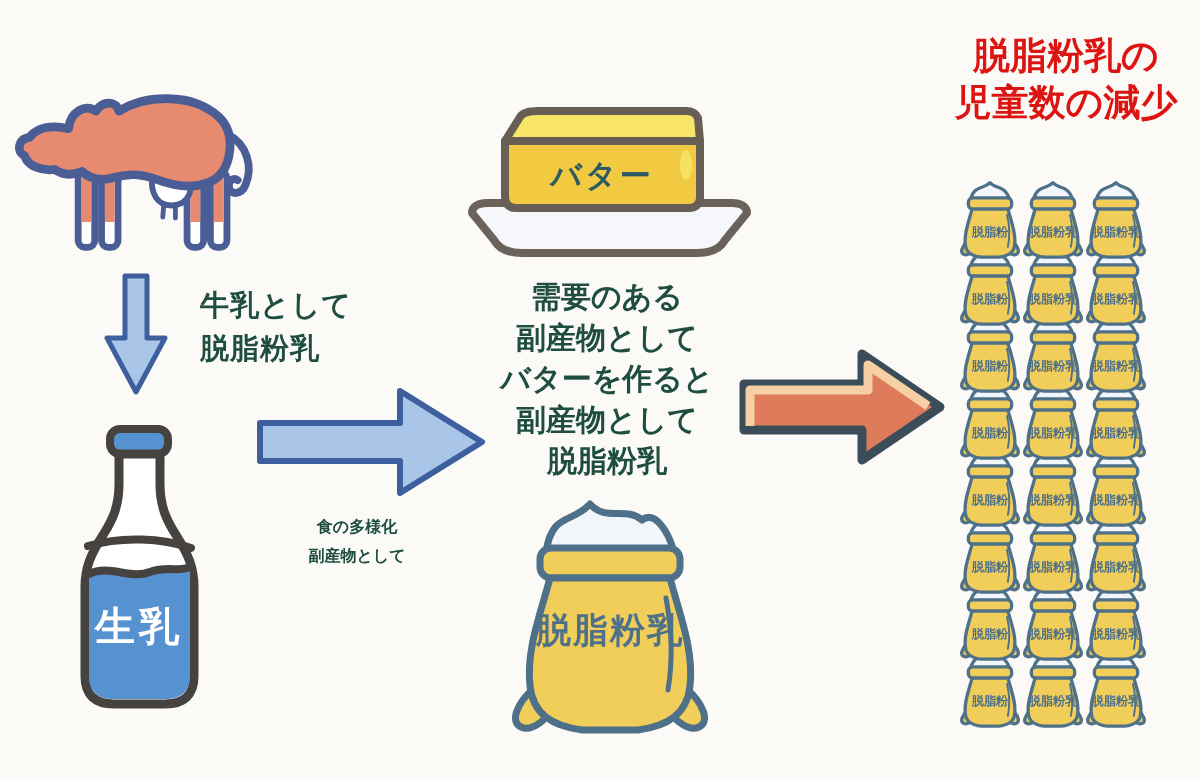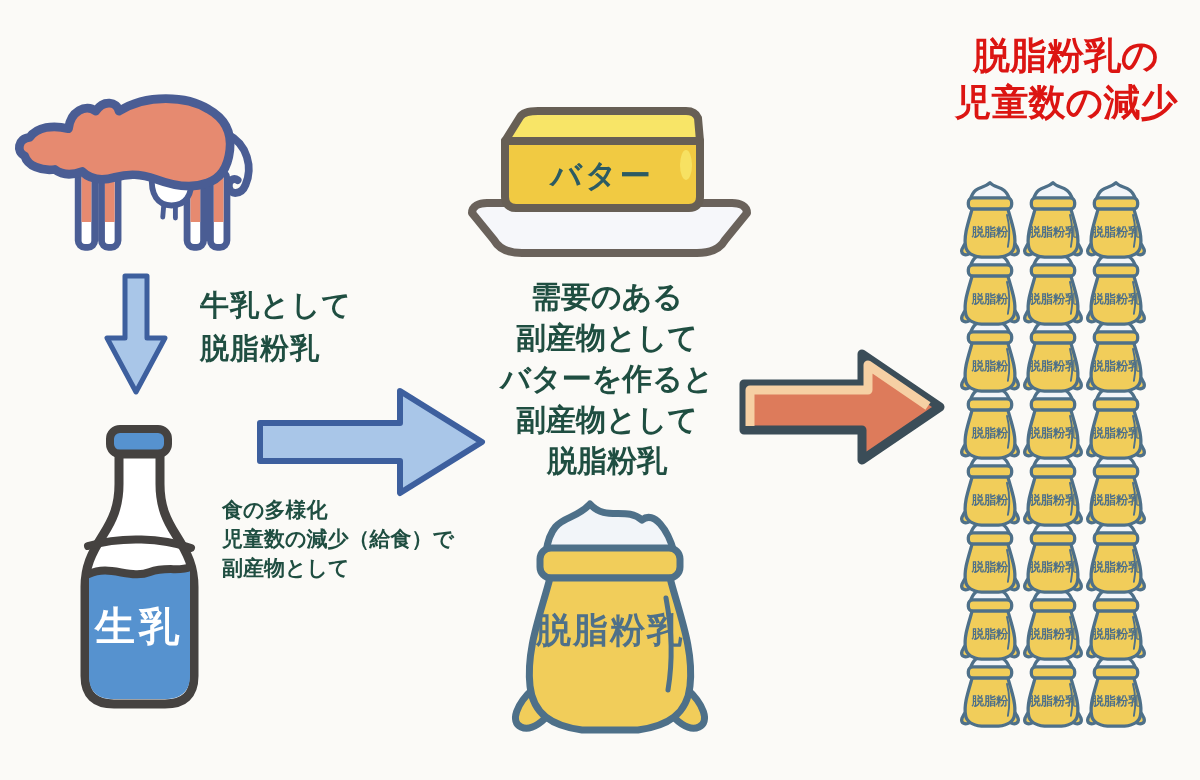"食の多様化" #note-decline { font-size: 21px -> 16px; text-align: left -> center; top: 496px -> 512px }
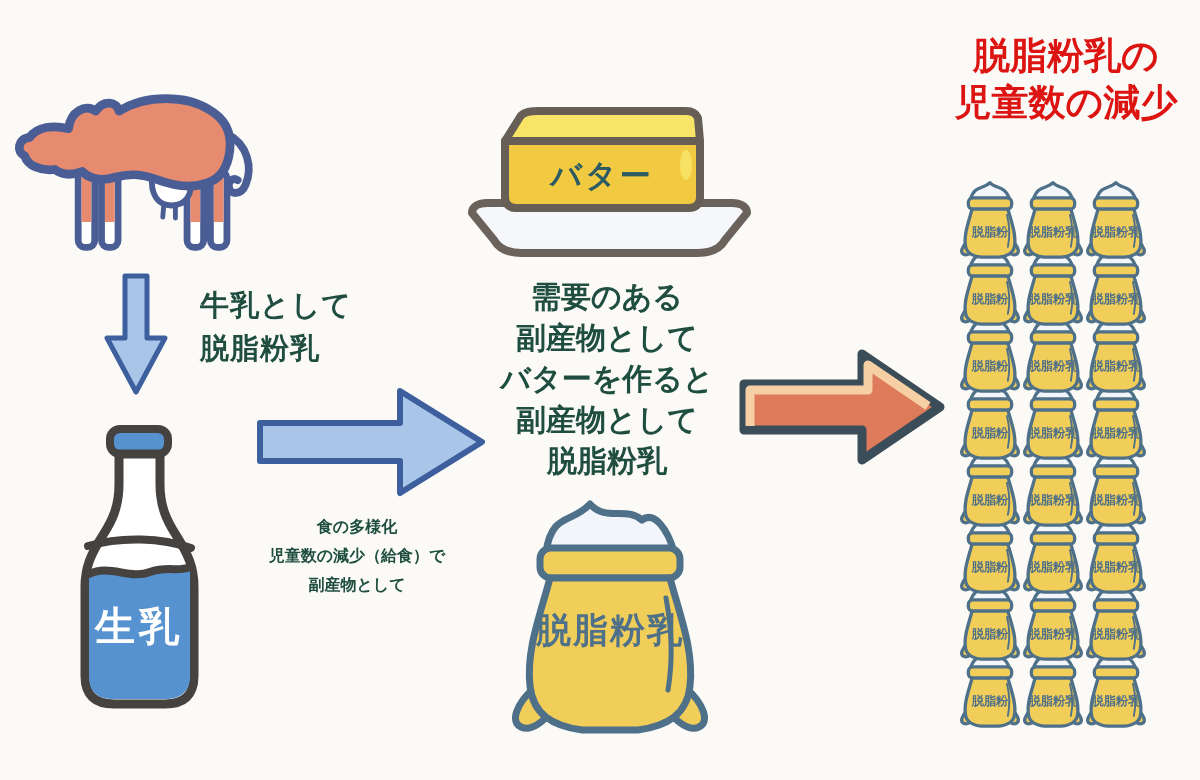"児童数の減少（給食）で" div { html: <div>児童数の減少（給食）で</div> -> none }
